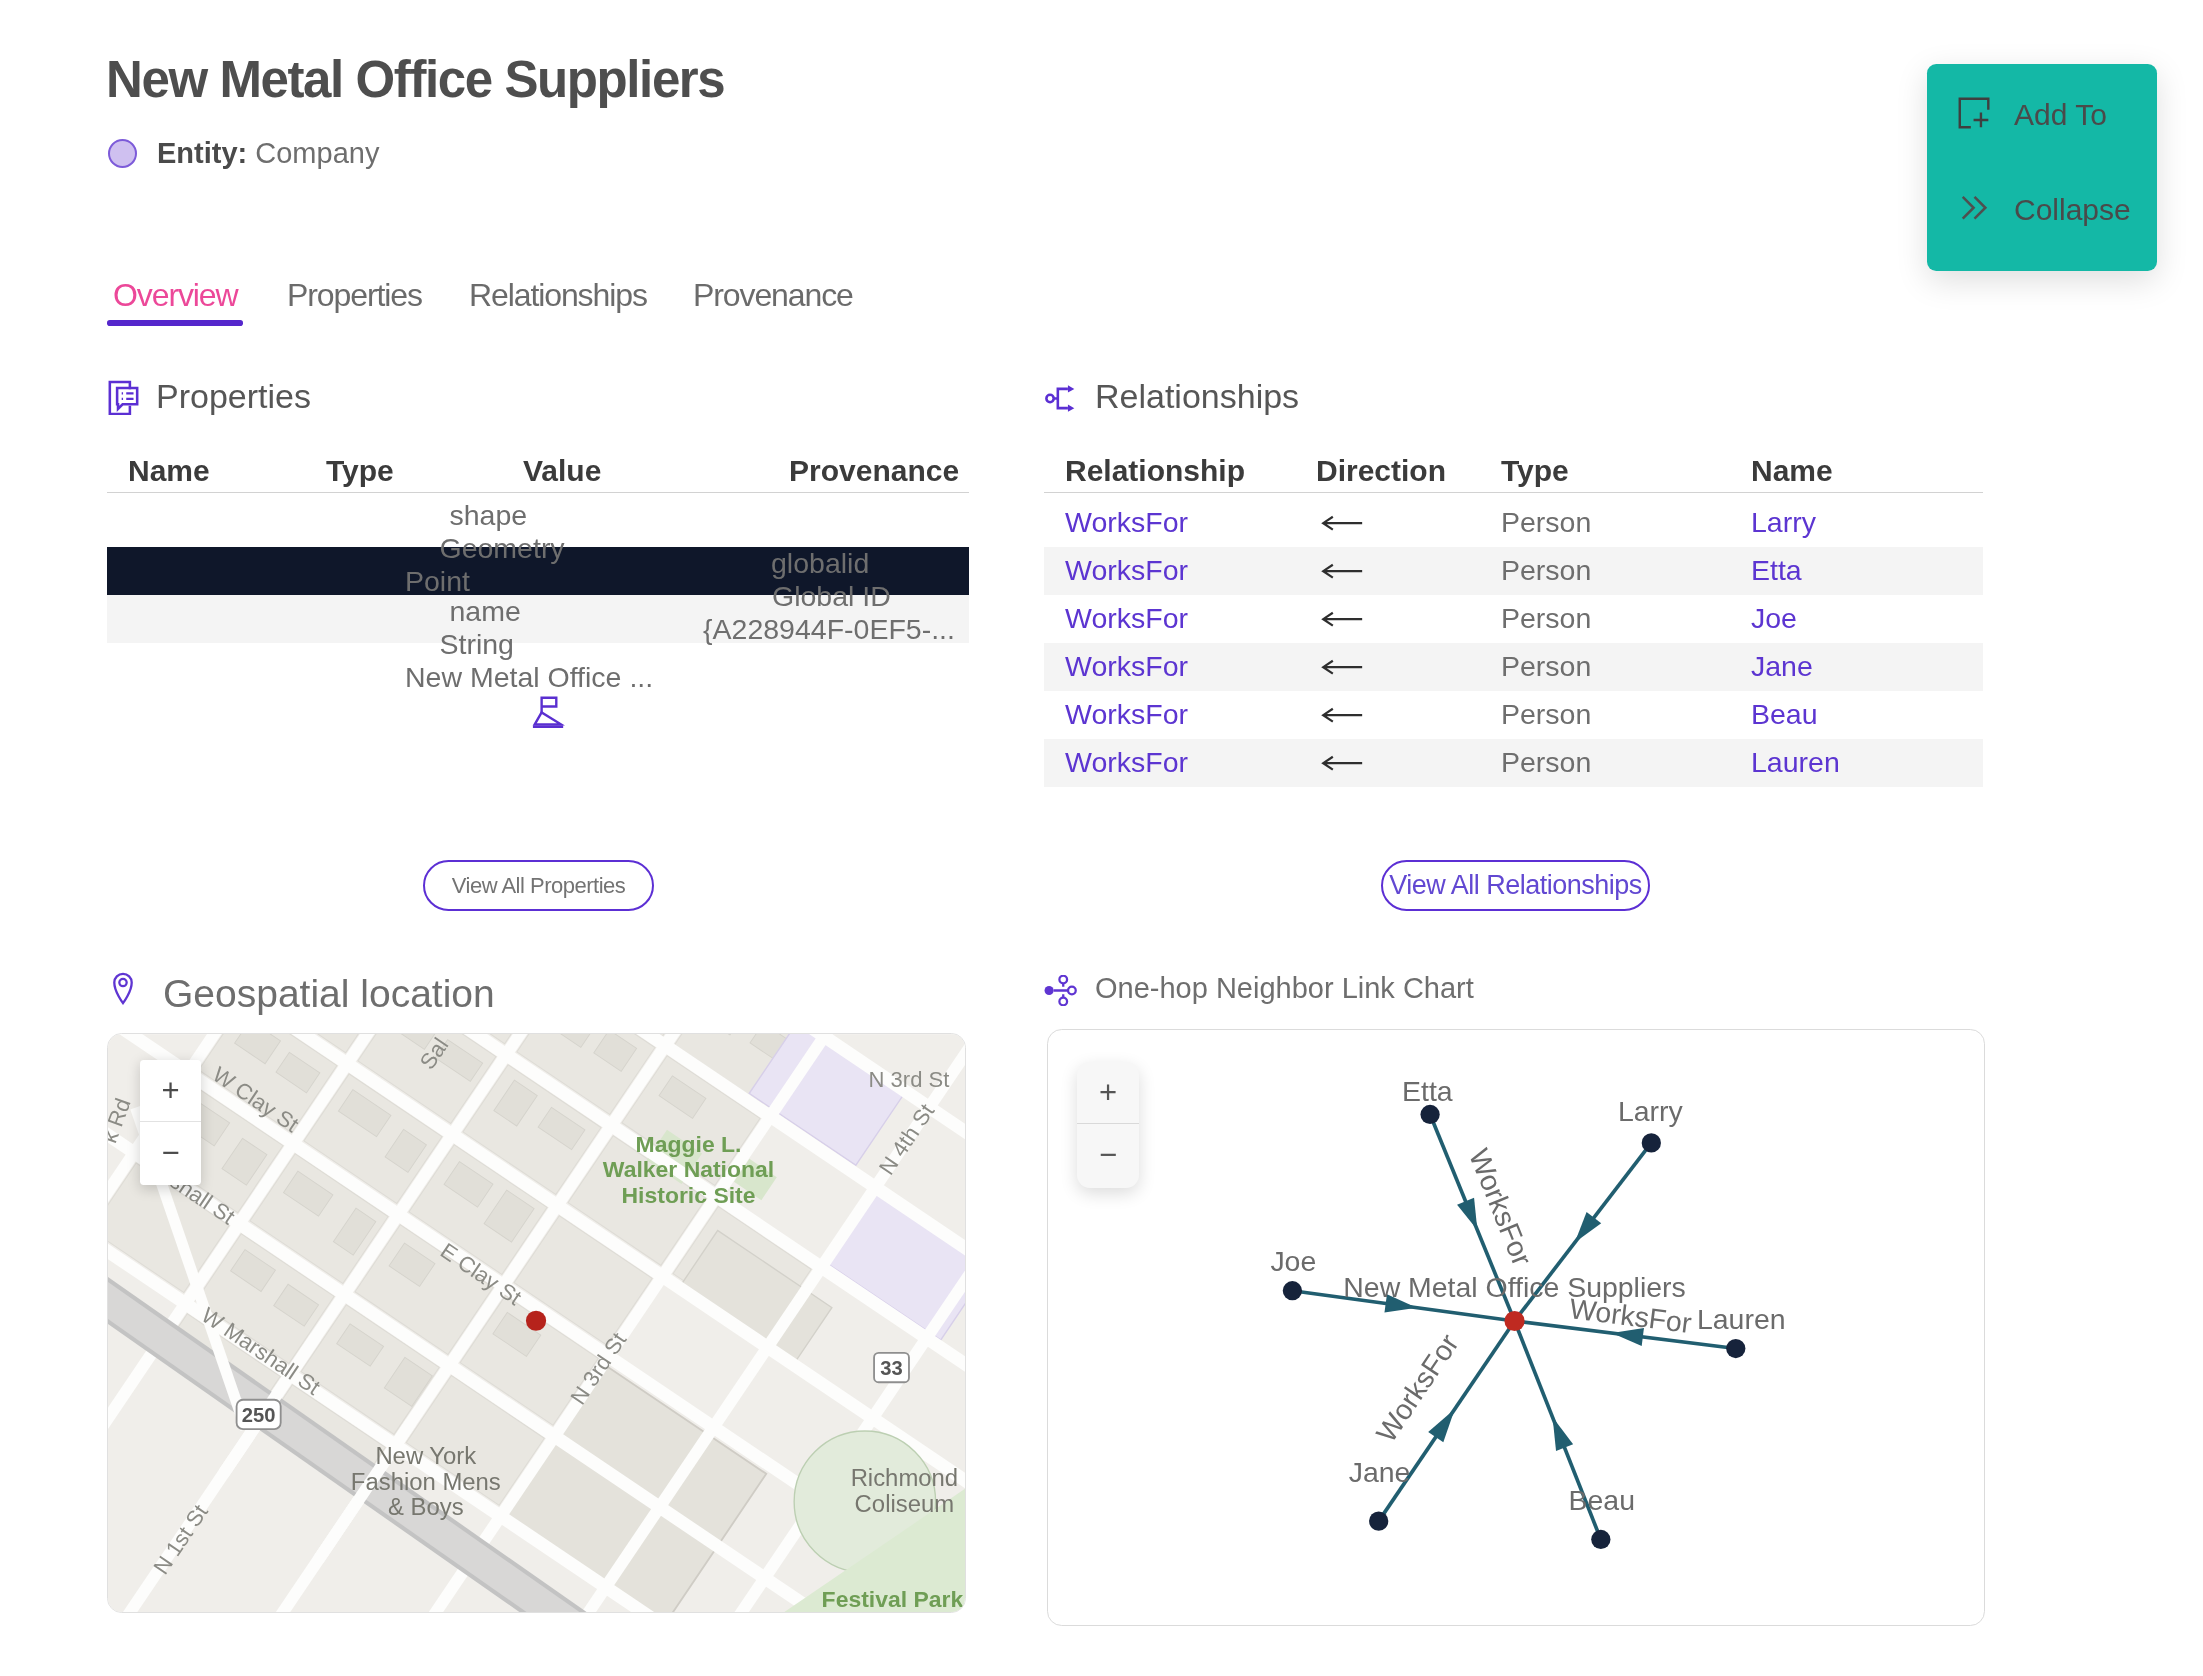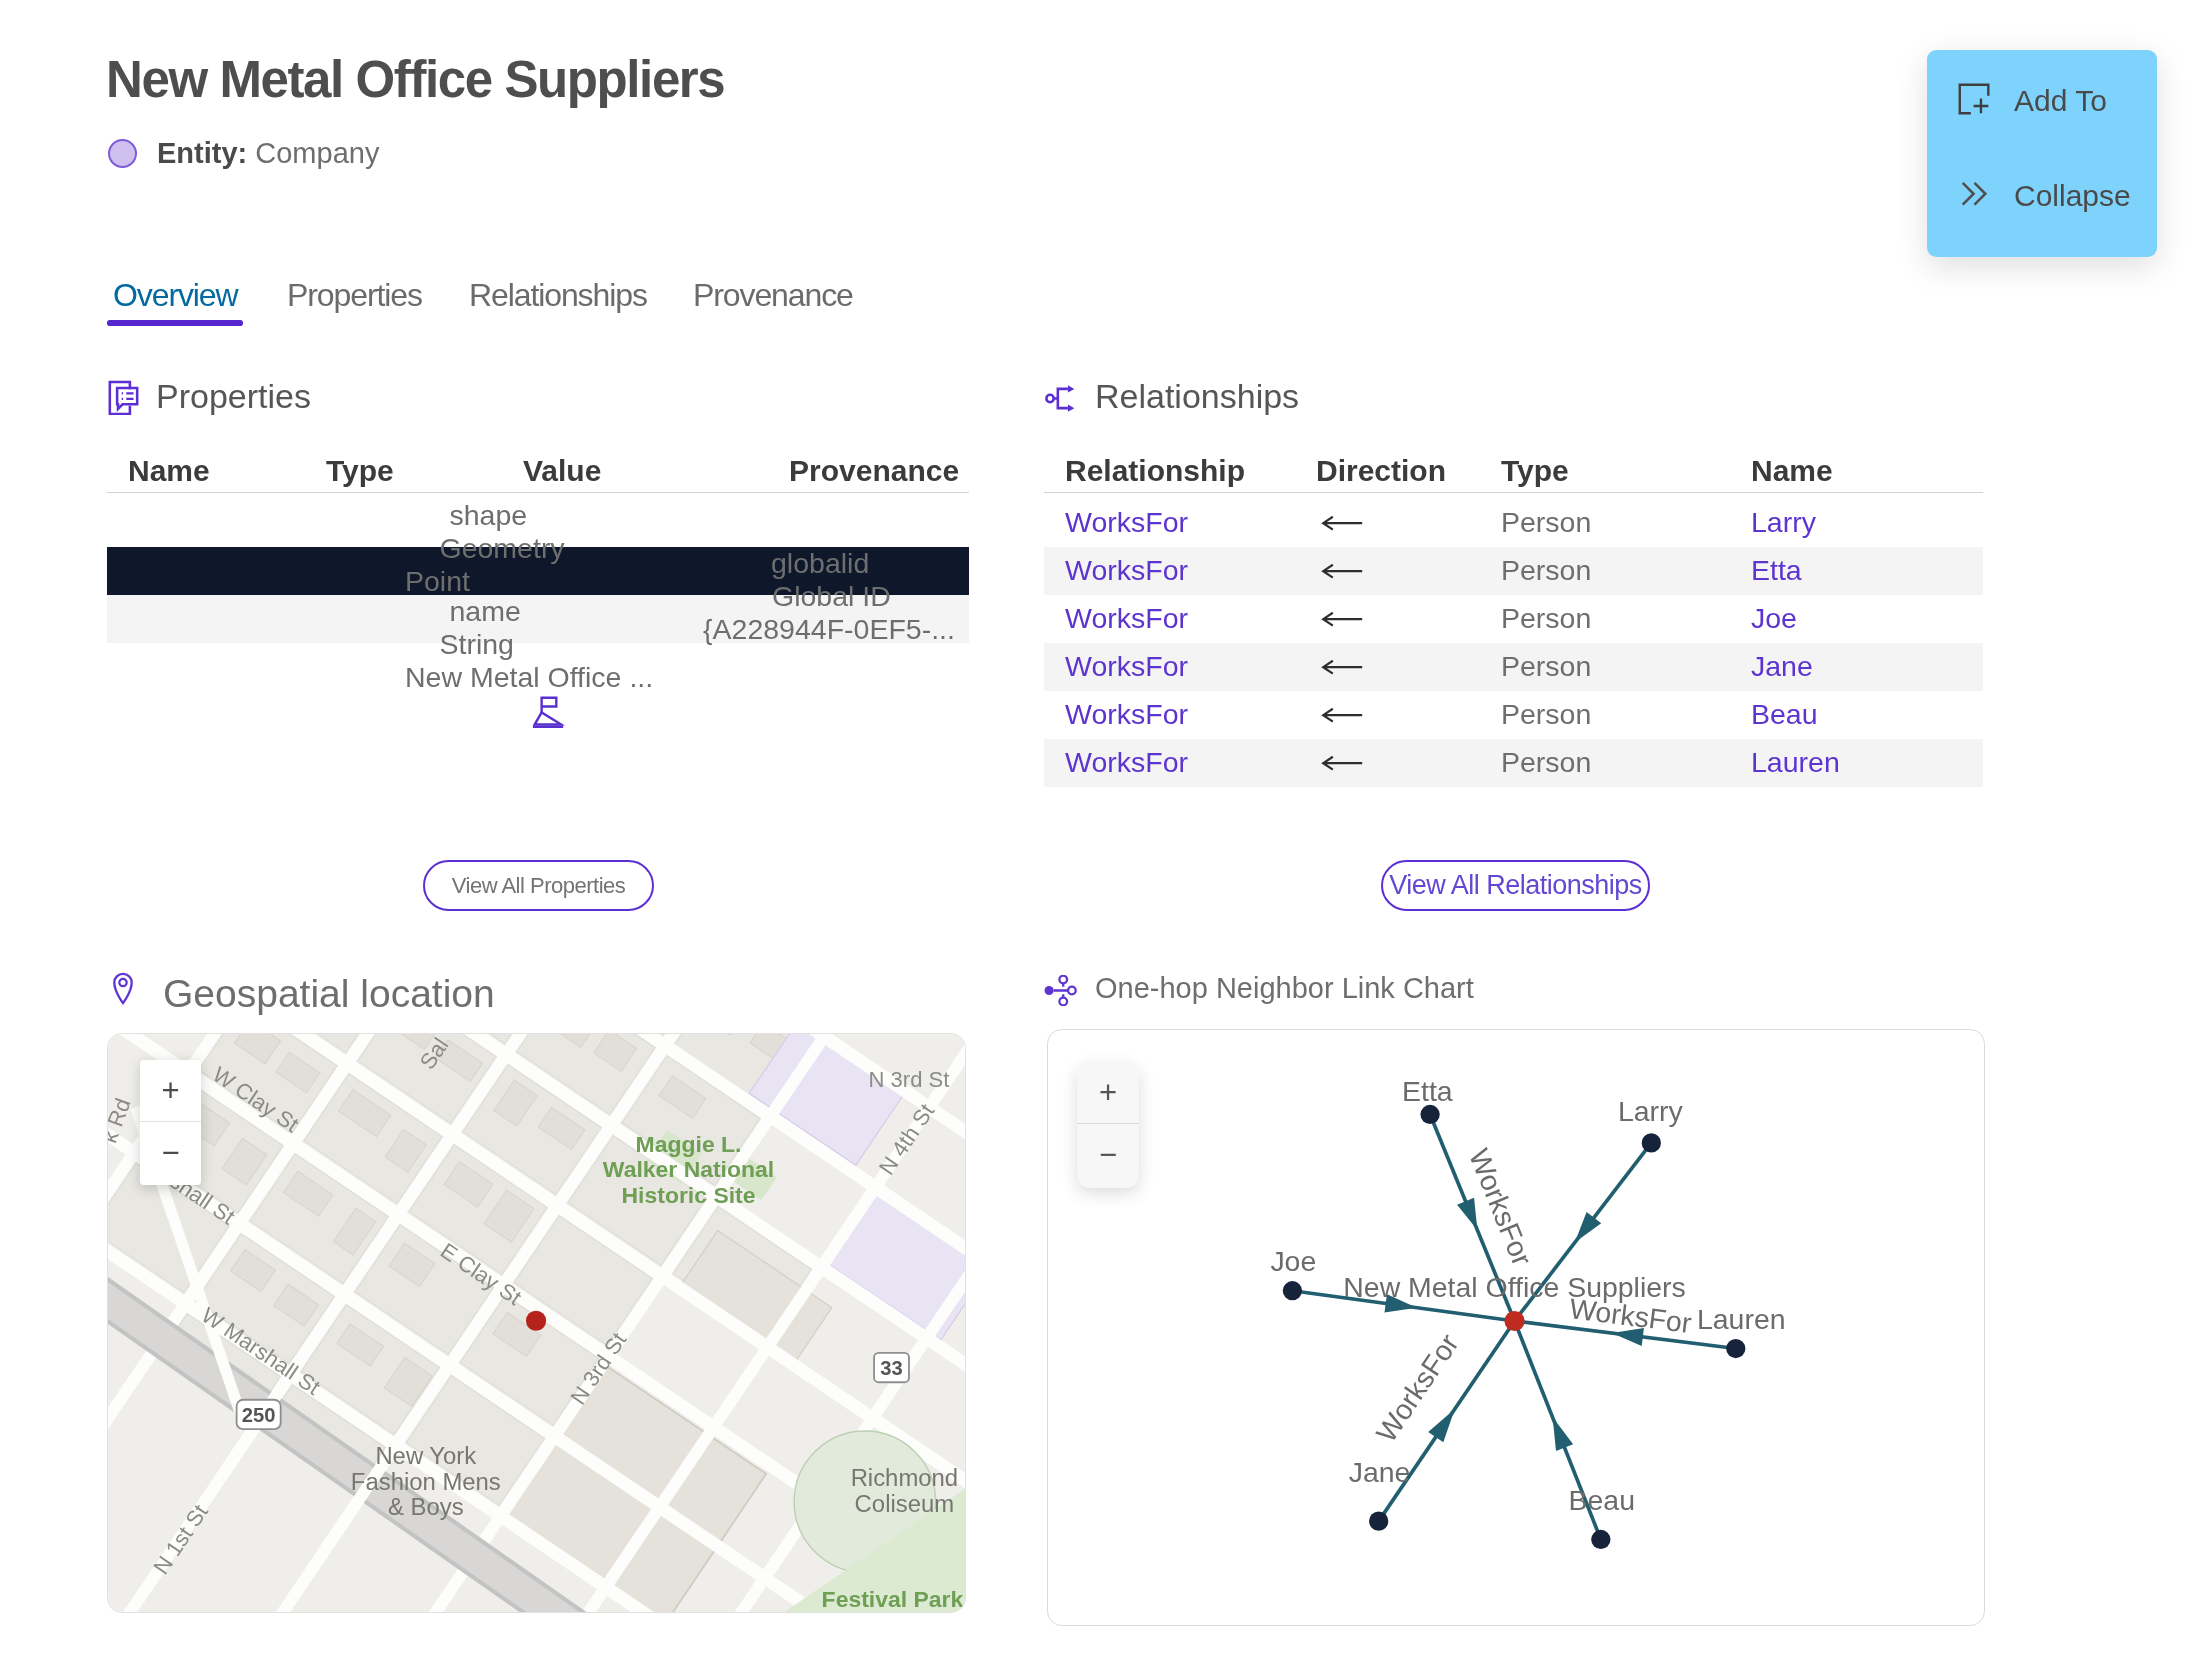"Add To" div.abs { background: #7dd3fc -> #14b8a6; top: 50px -> 64px }
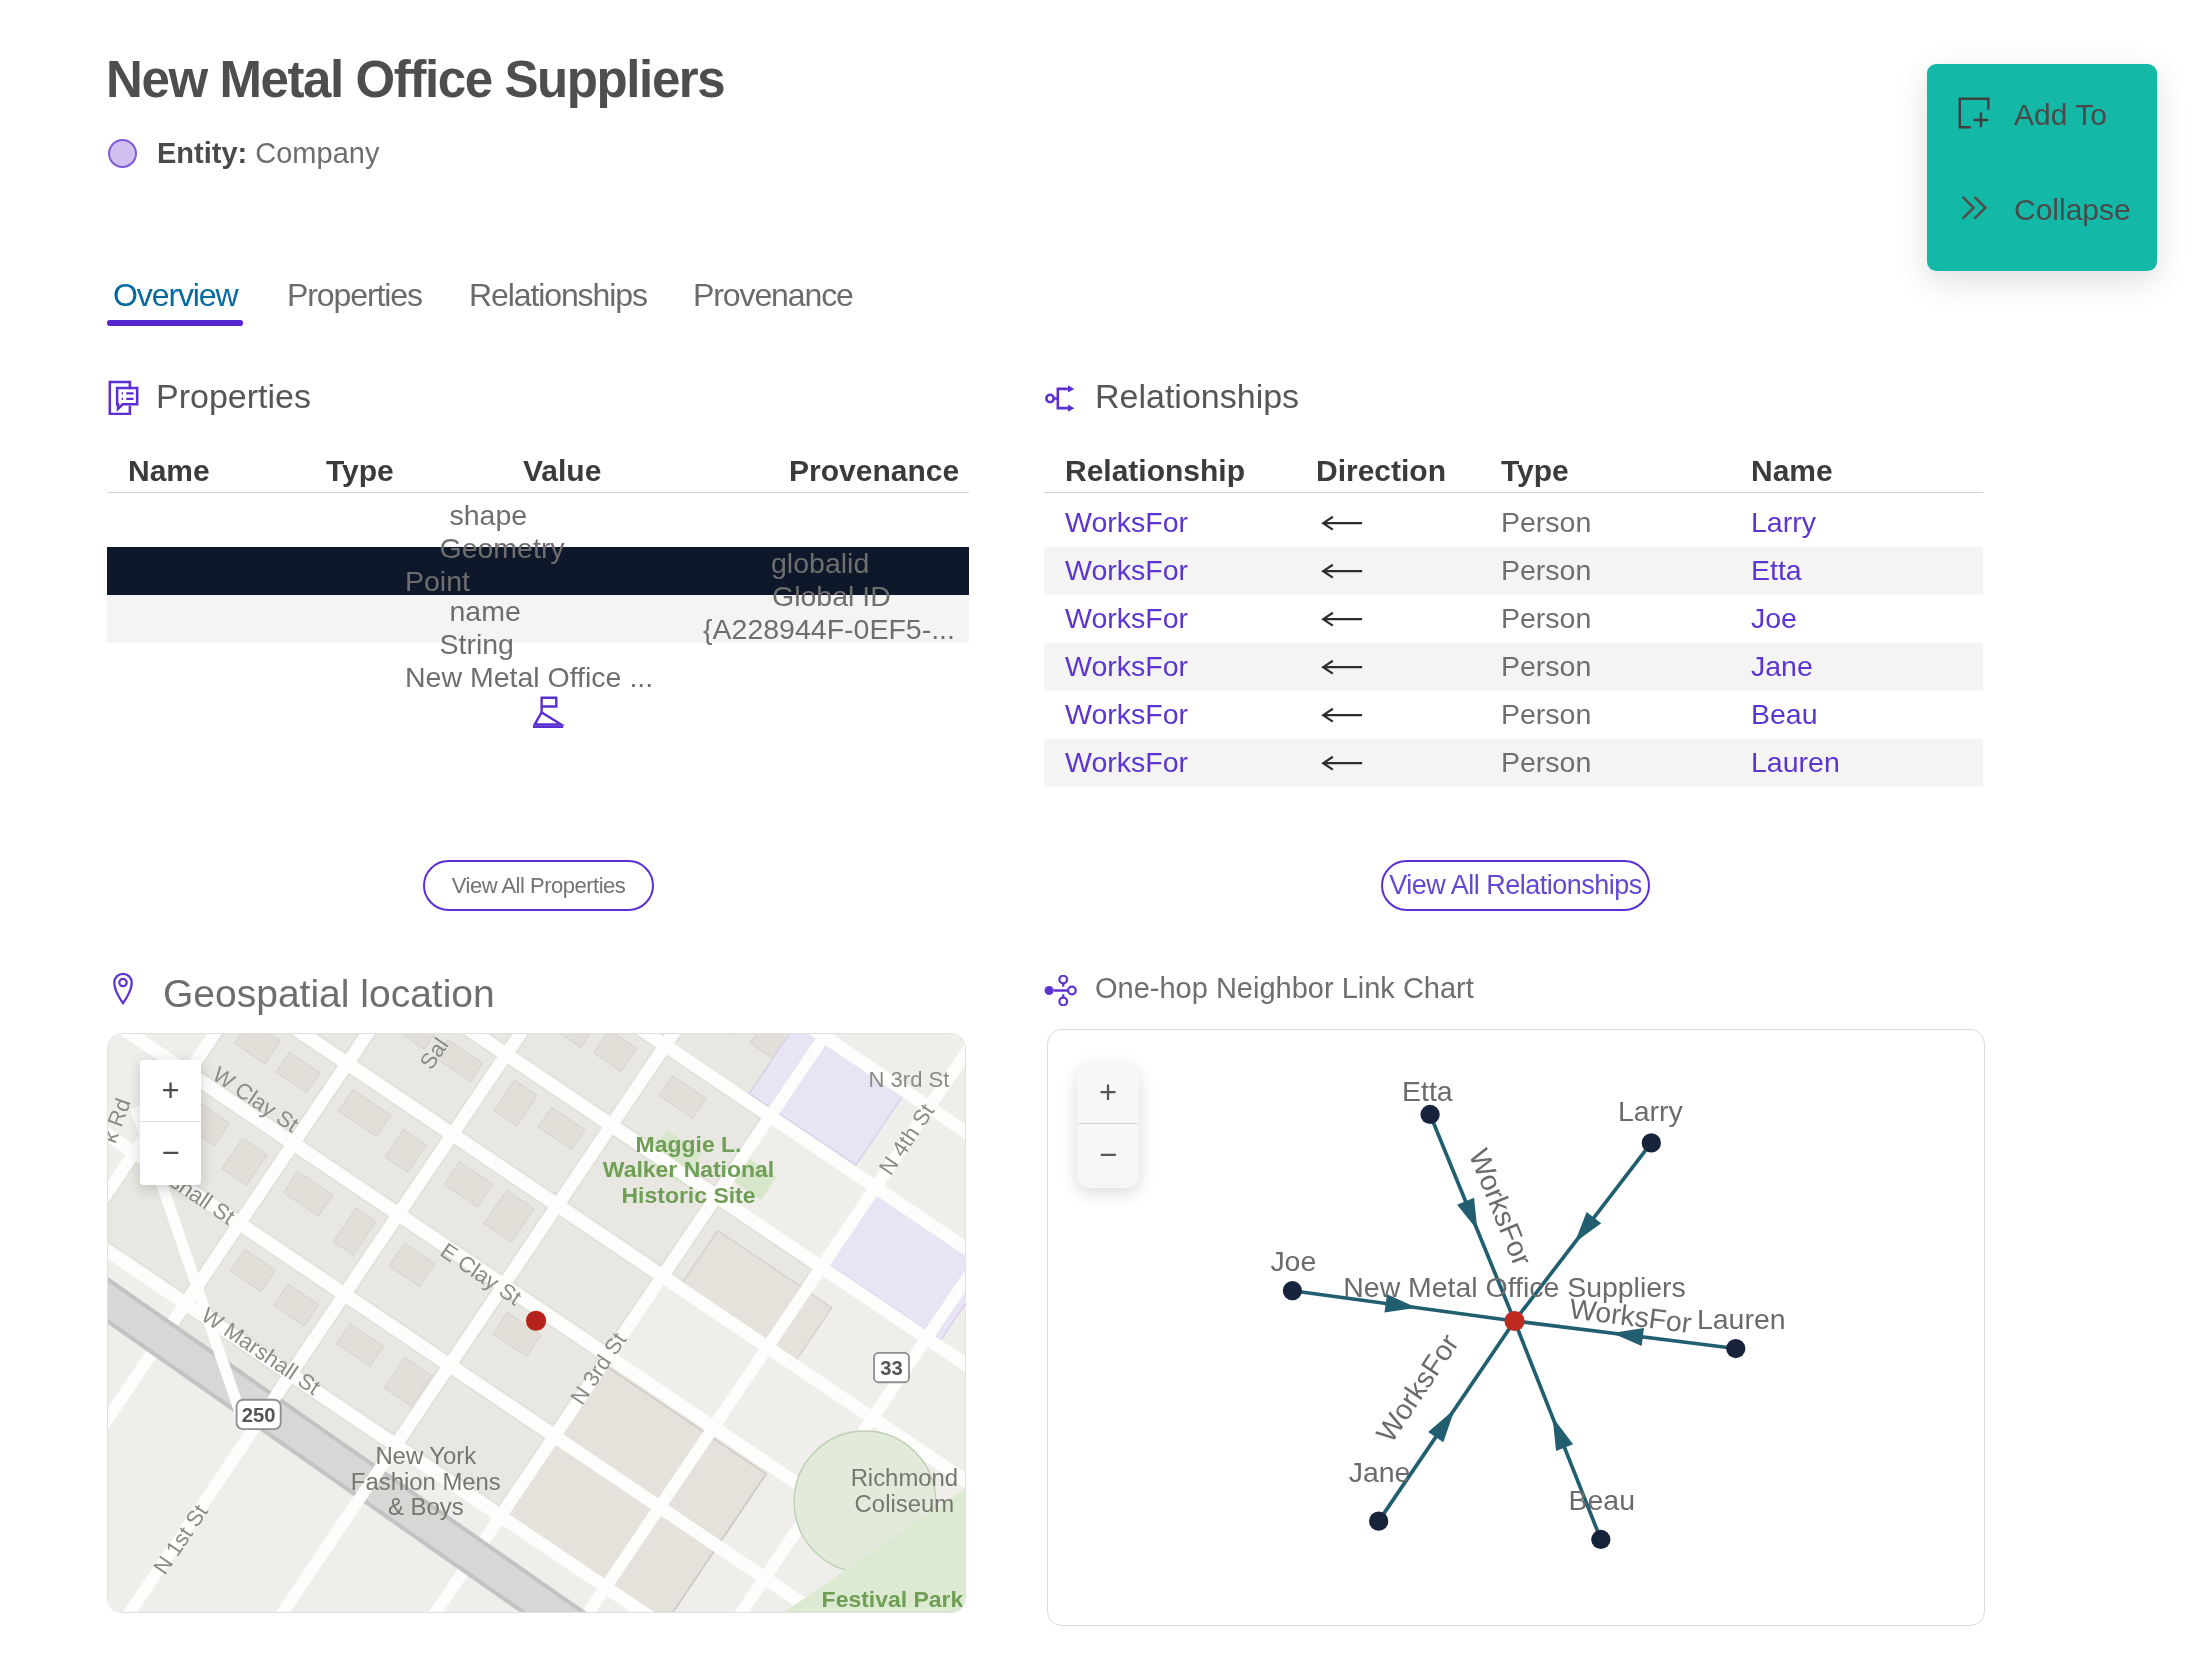"Overview" div.abs { color: #0369a1 -> #ec4899 }
